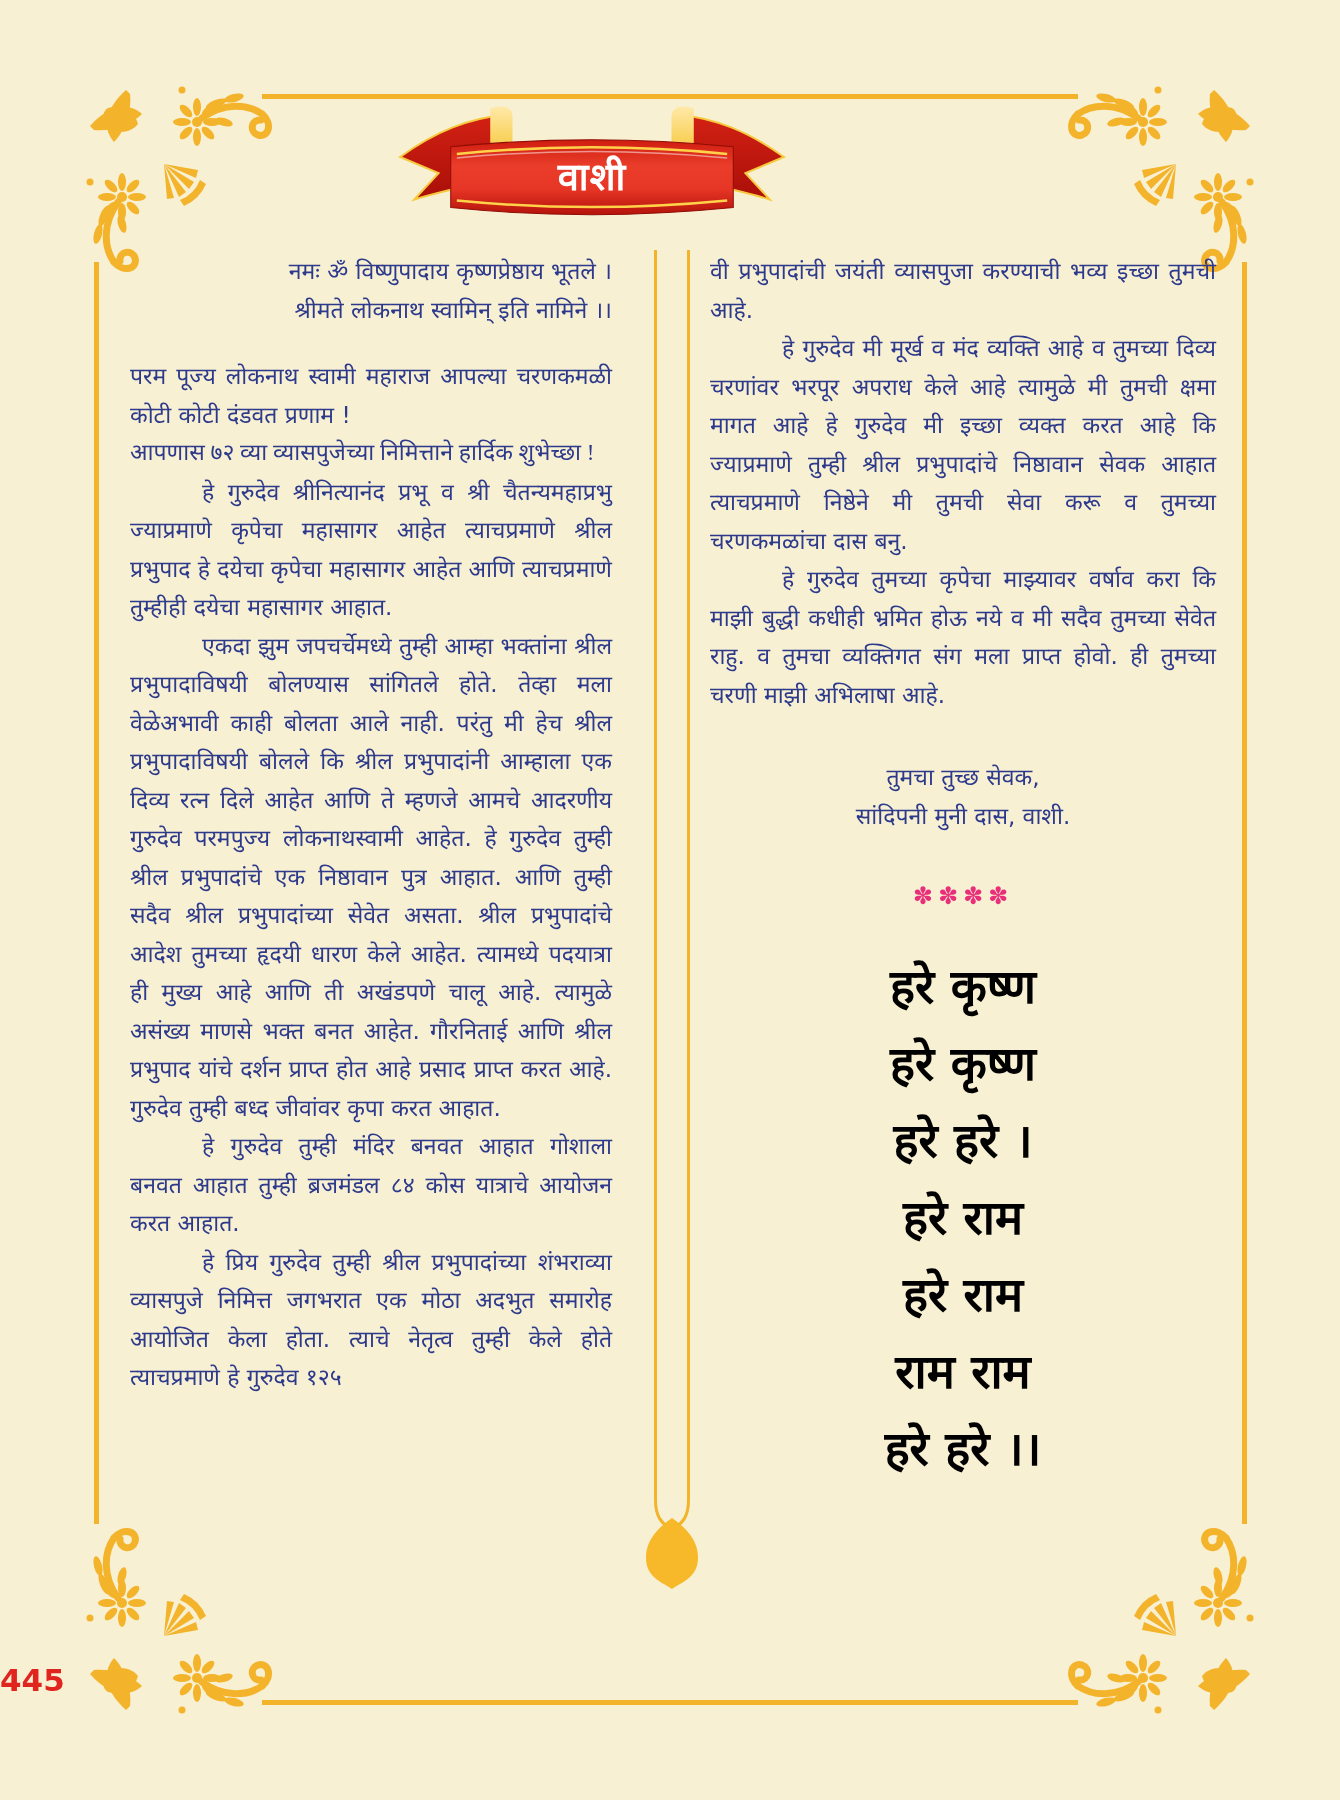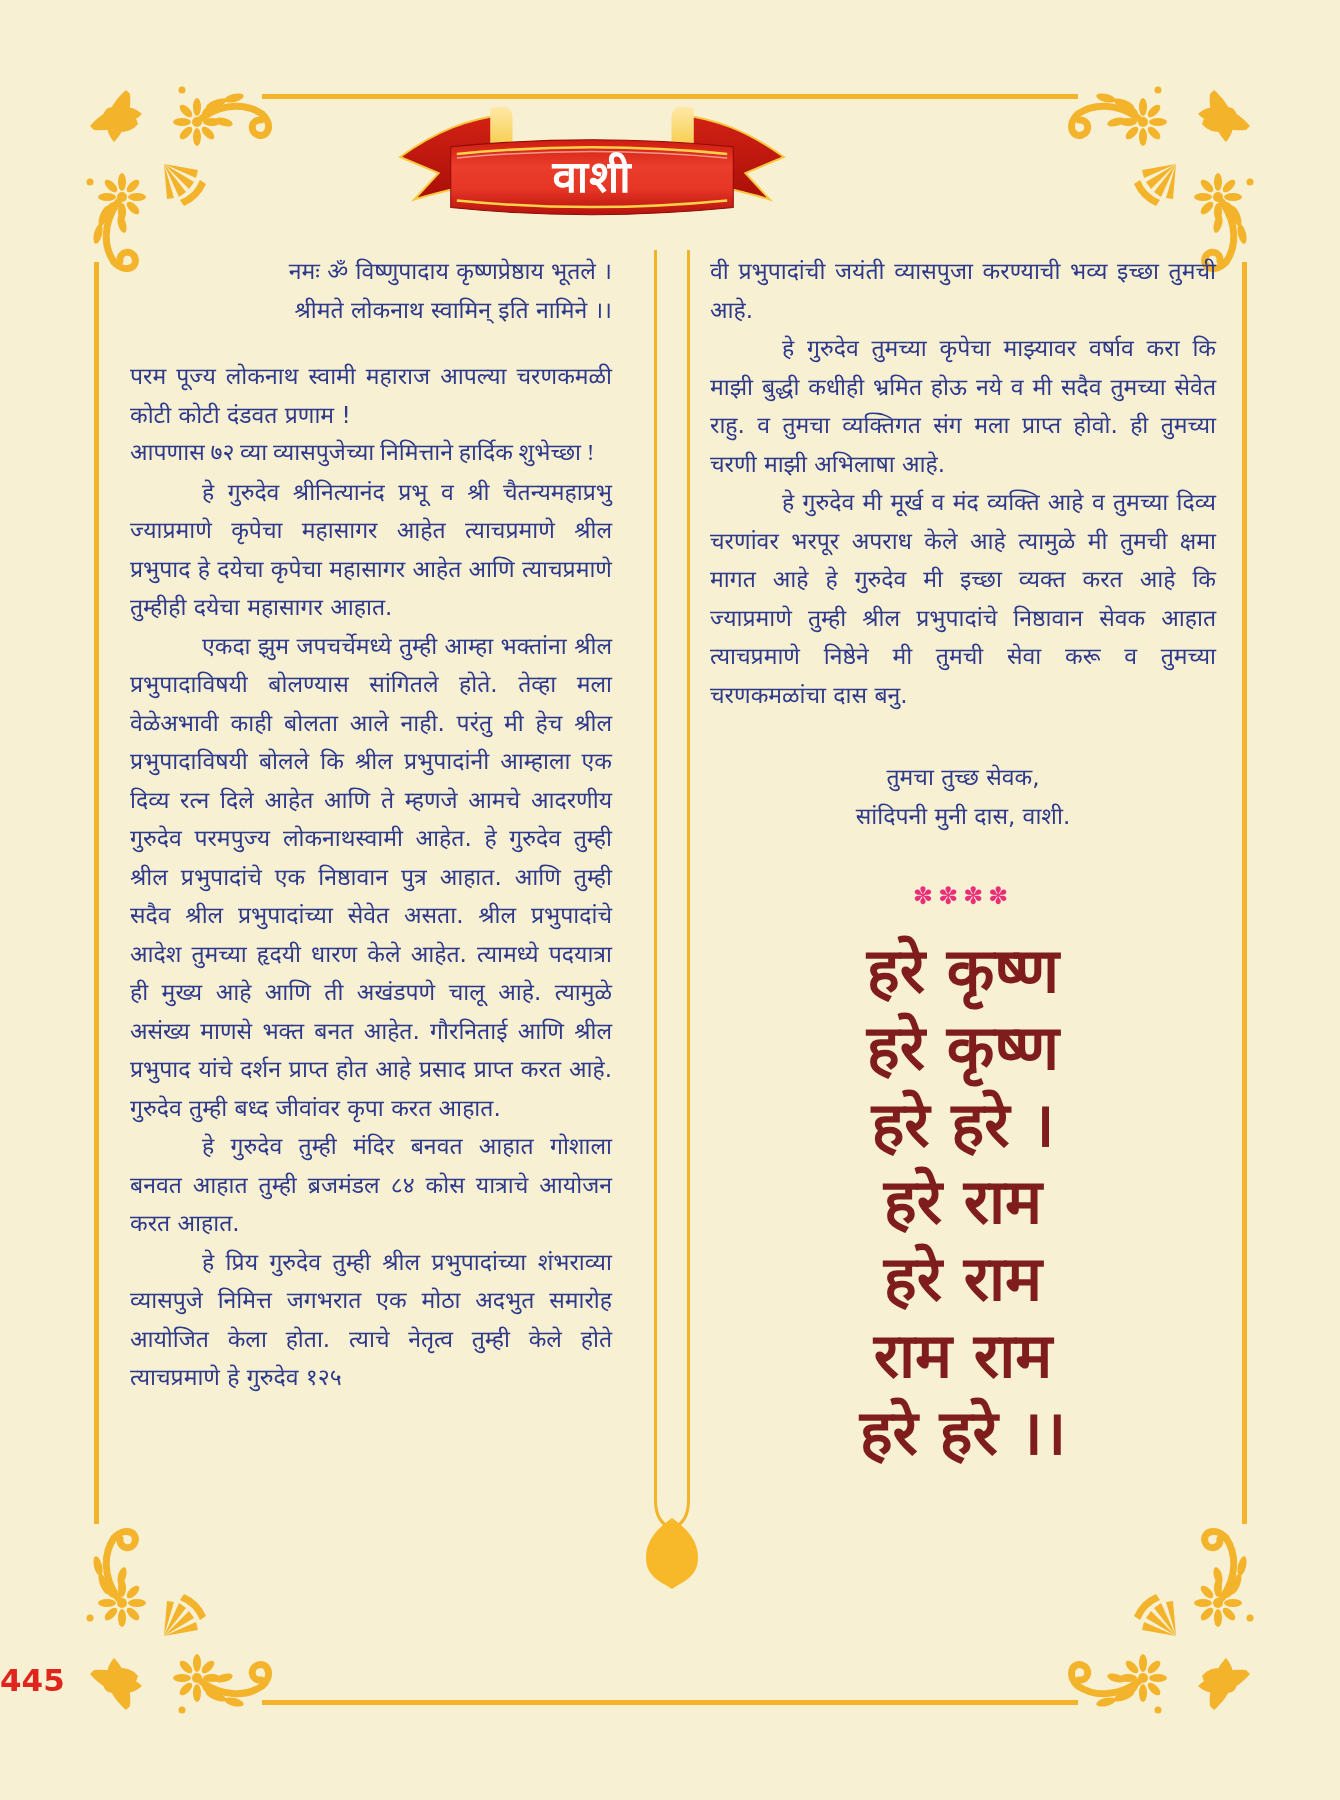"वाशी" .banner-title { font-size: 44px -> 38px }
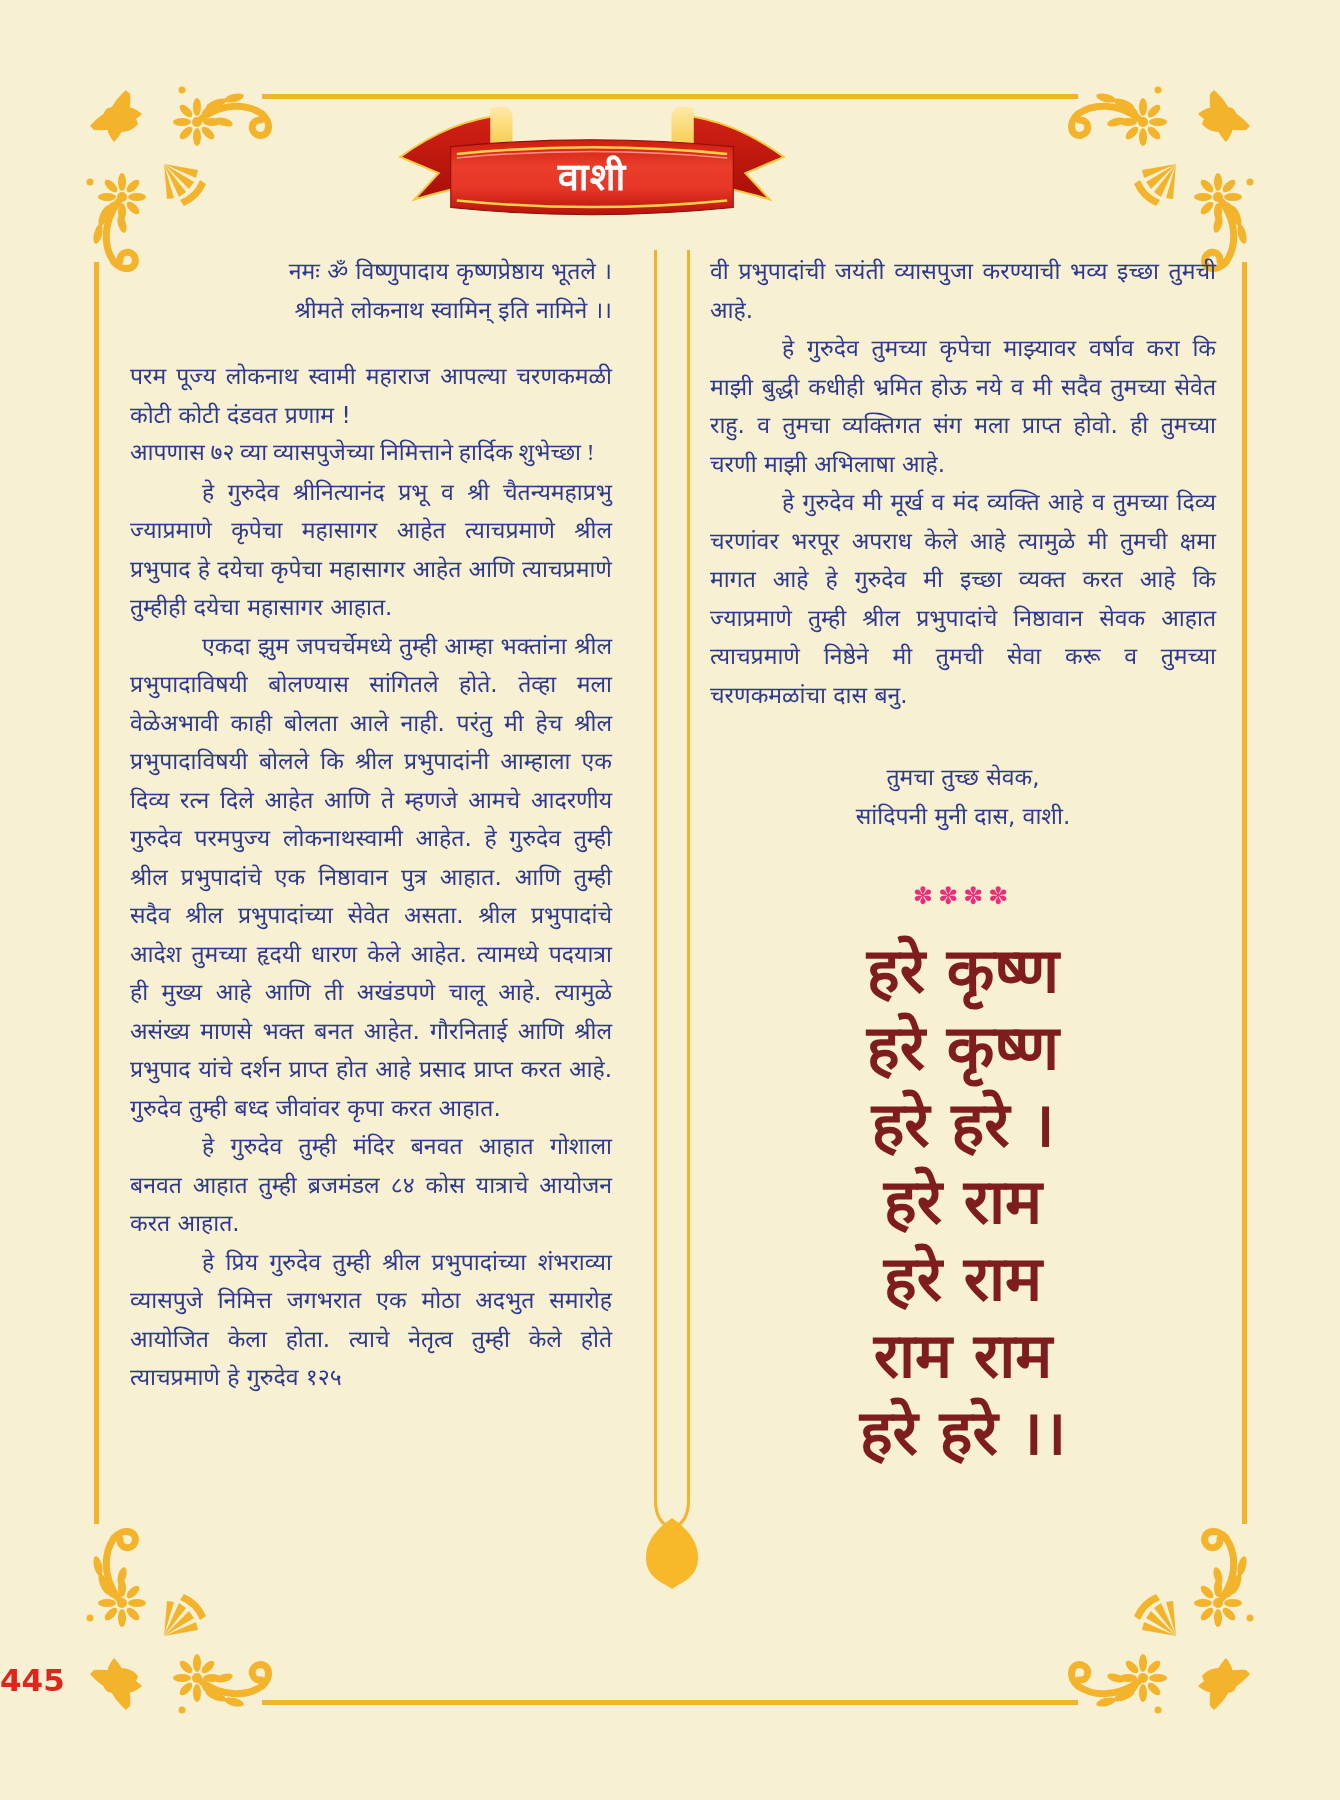"हे गुरुदेव तुमच्या कृपेचा माझ्यावर" p.indent { order: before "हे गुरुदेव मी मूर्ख व" -> after "हे गुरुदेव मी मूर्ख व" }
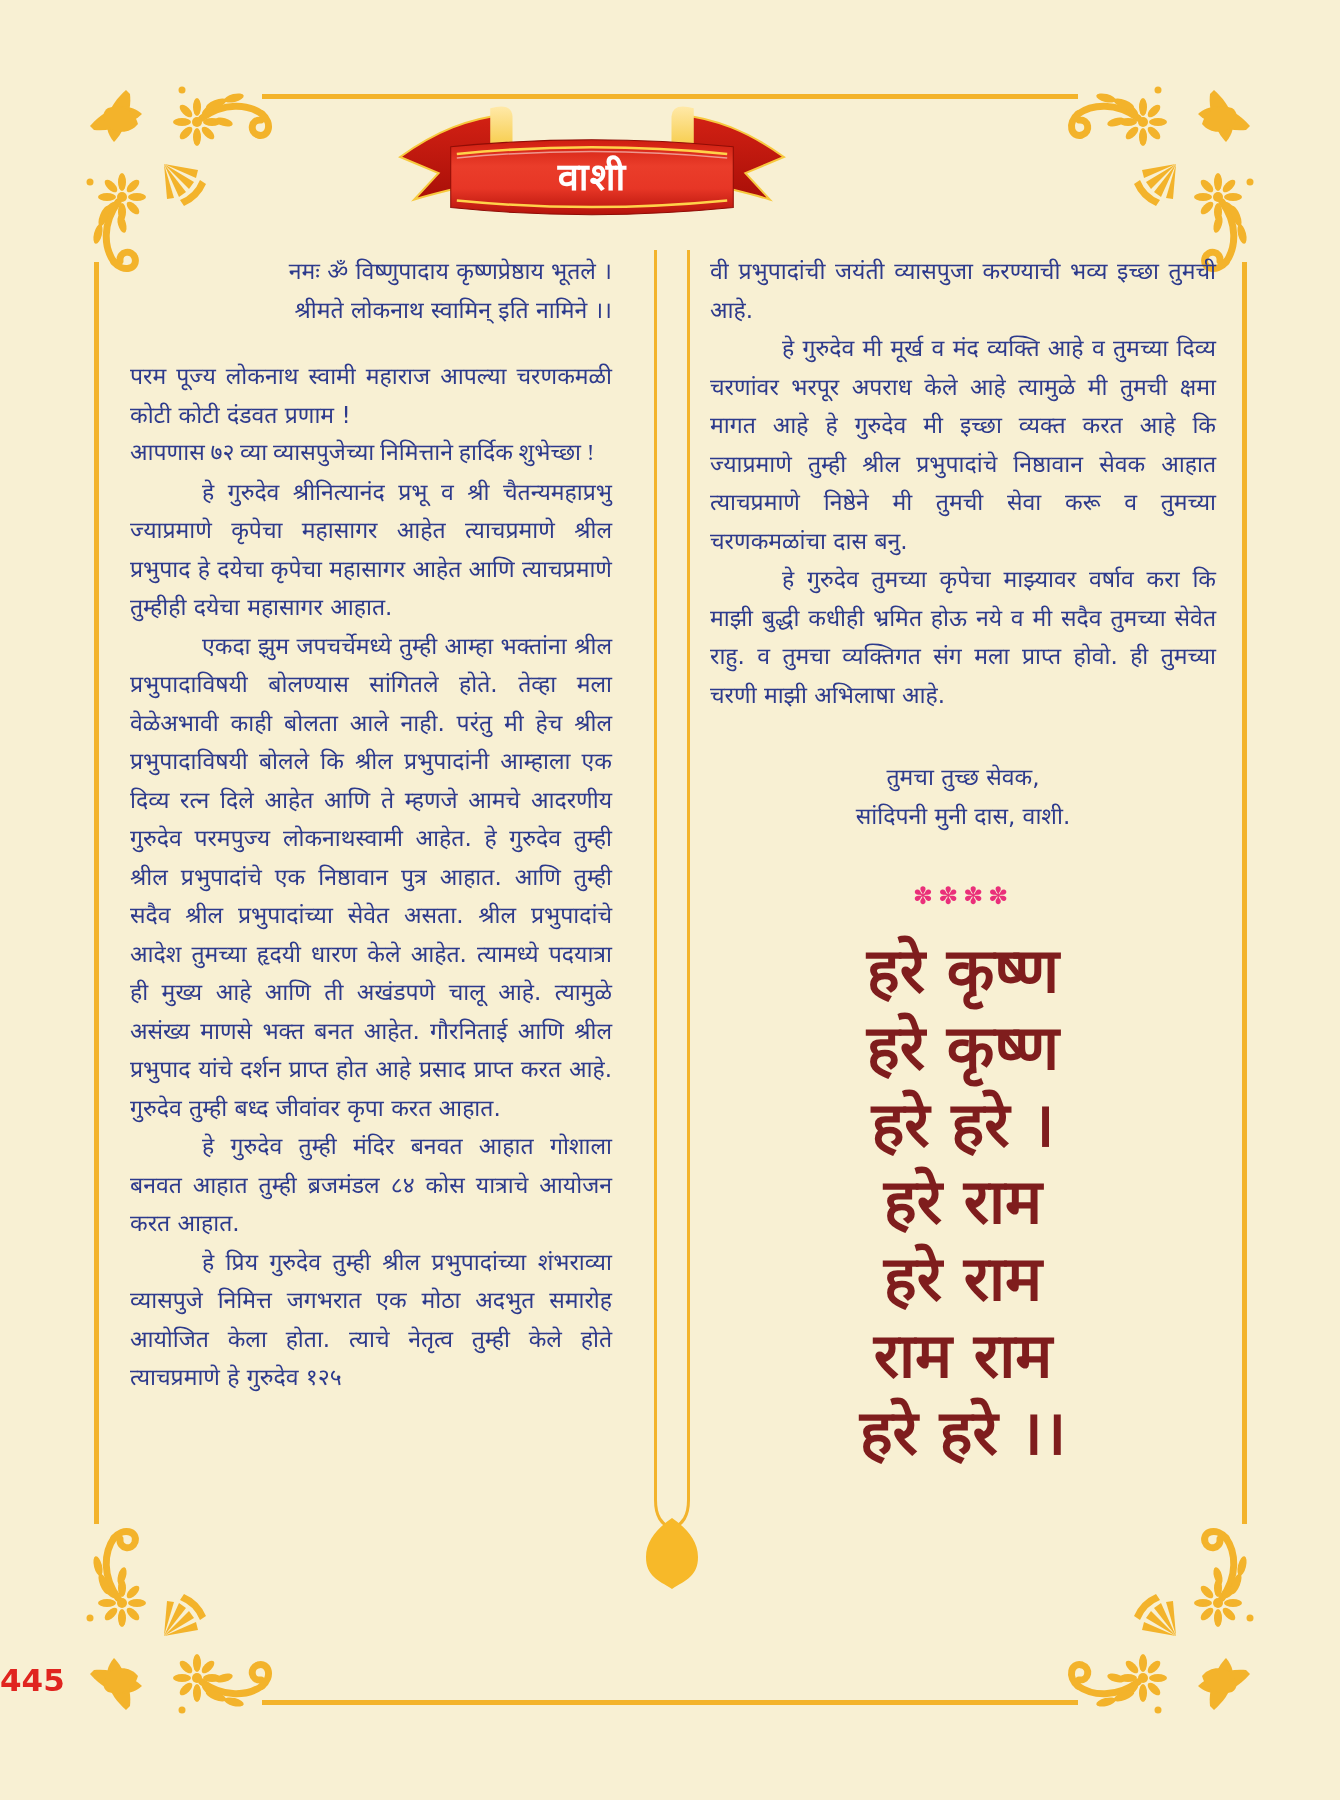"हरे कृष्ण" .mantra { color: #7f1d1d -> #000000; font-size: 62px -> 47px; margin-top: 16px -> 32px }
